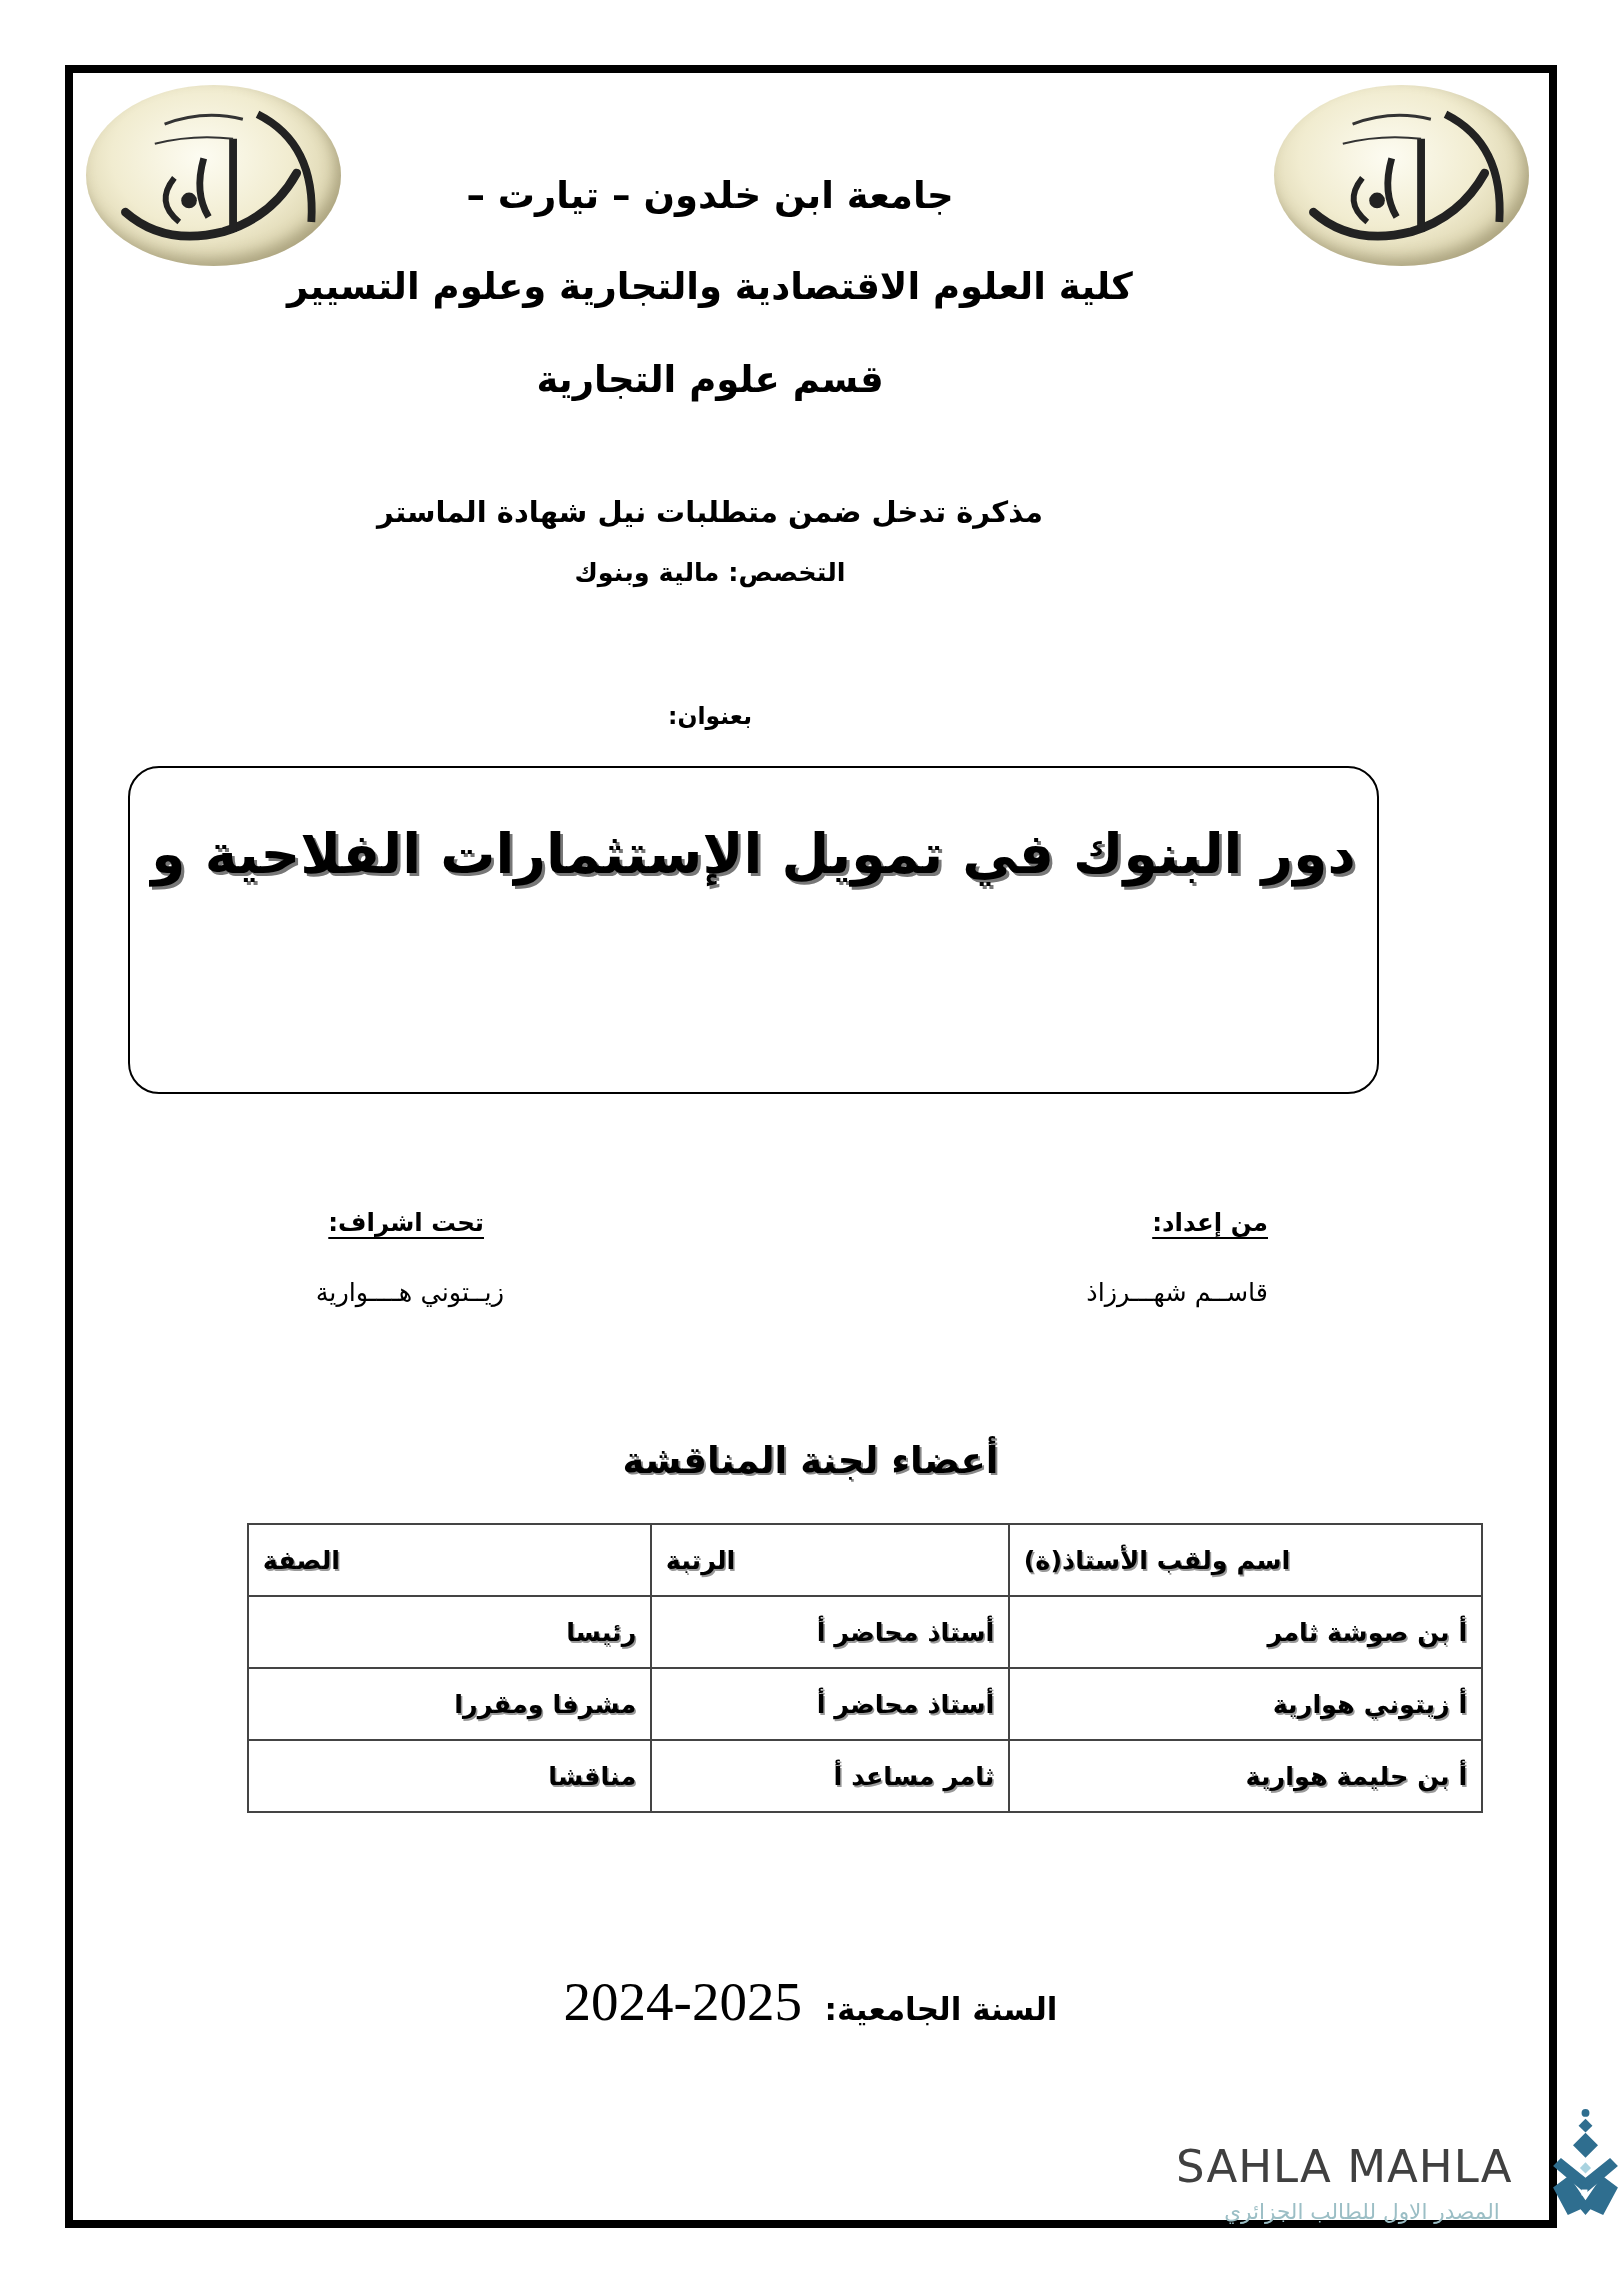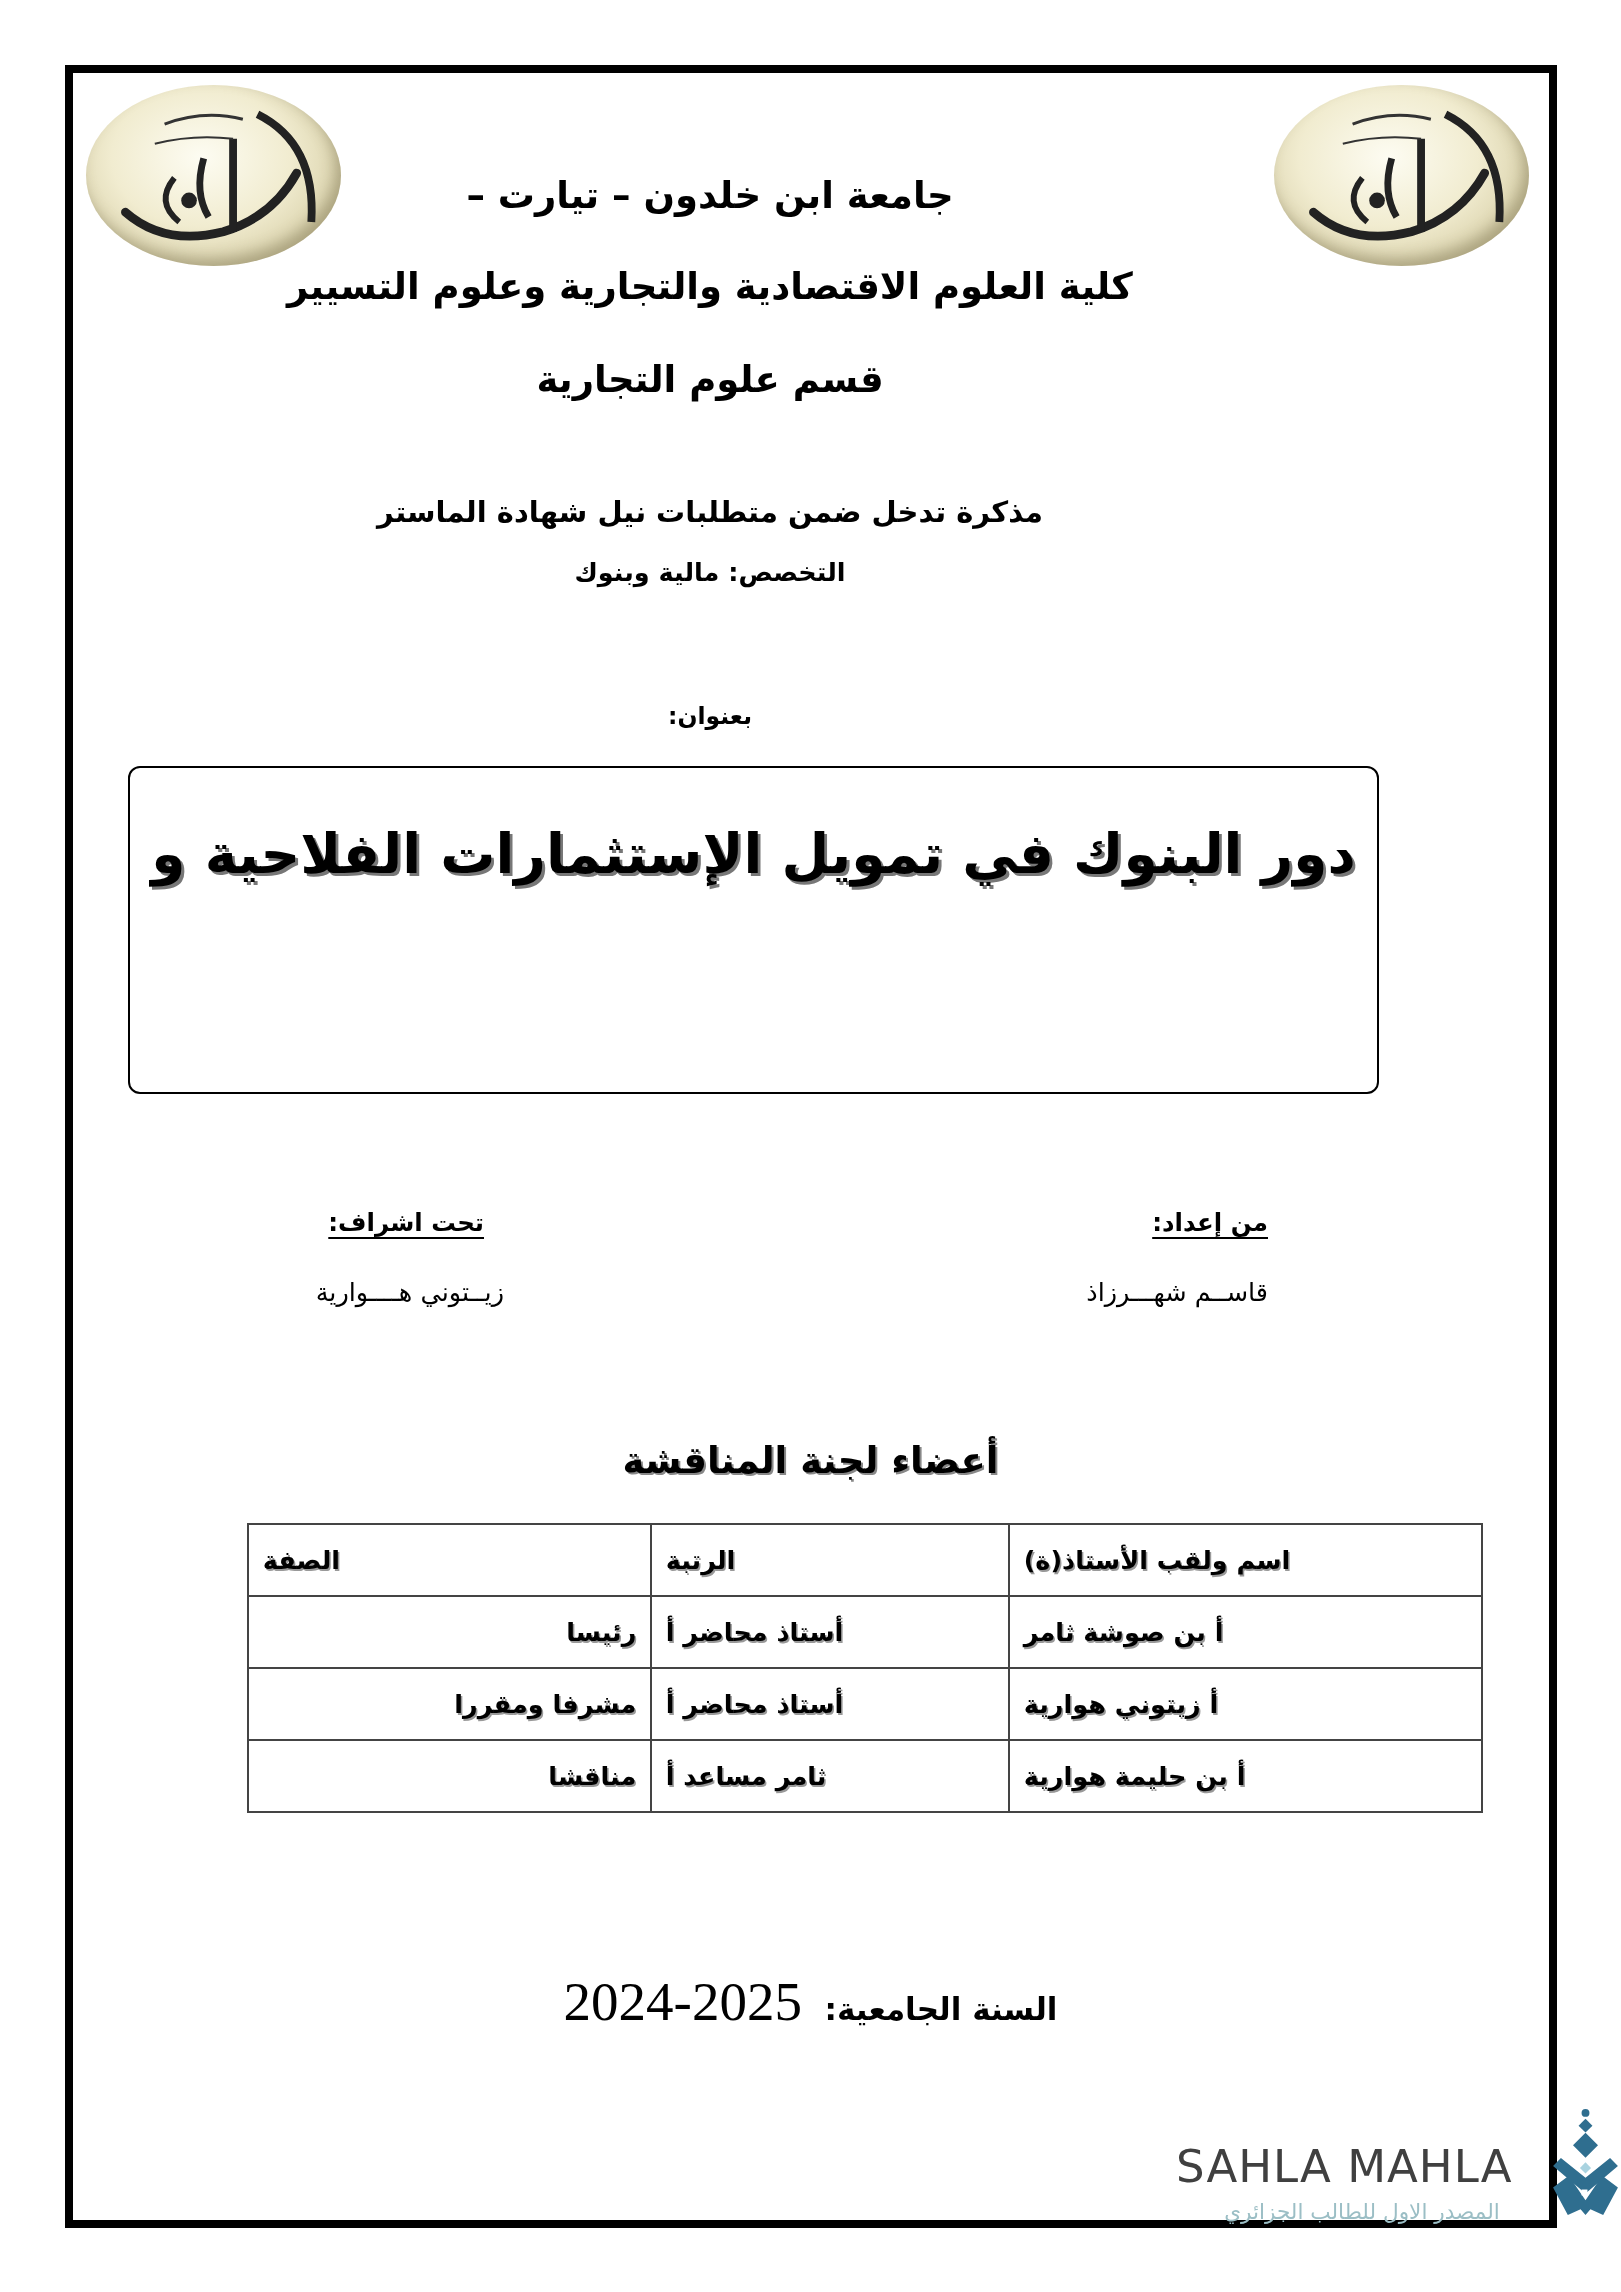"دور البنوك في تمويل الإستثمارات" .title-box { border-radius: 12px -> 31px }
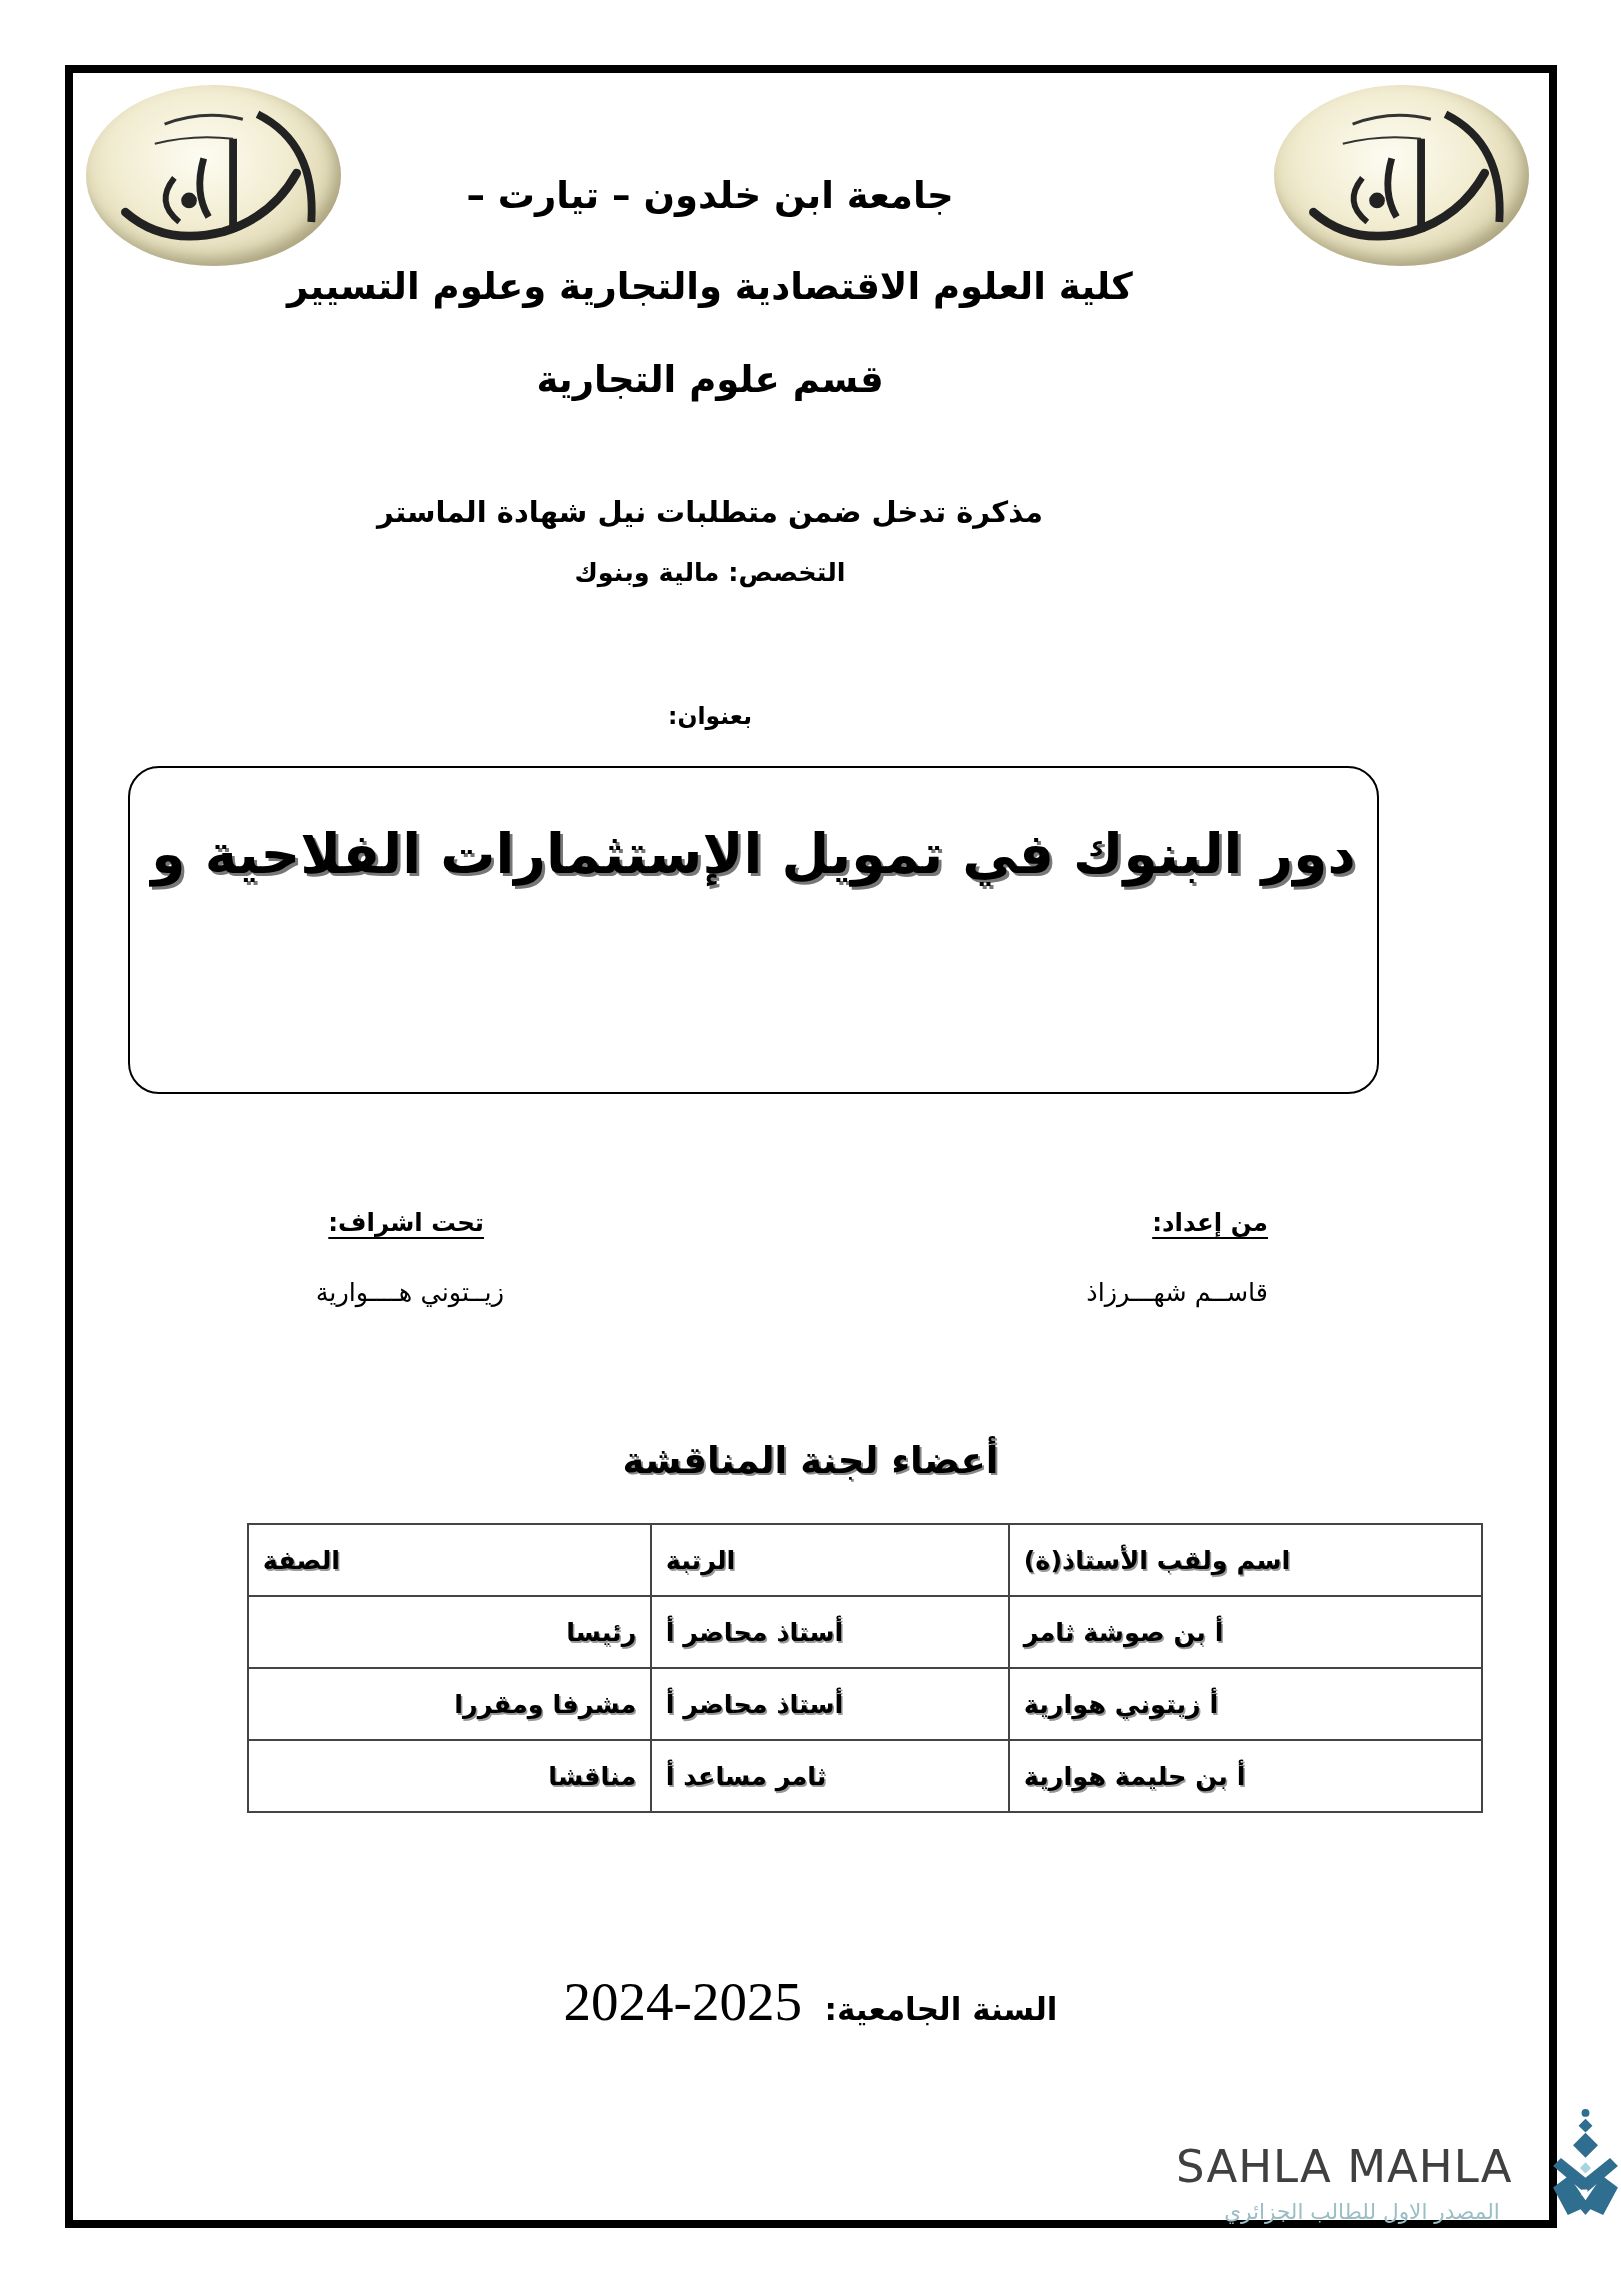"أستاذ محاضر أ" table.jury td.c-name, table.jury td.c-rank { text-align: left -> right }
